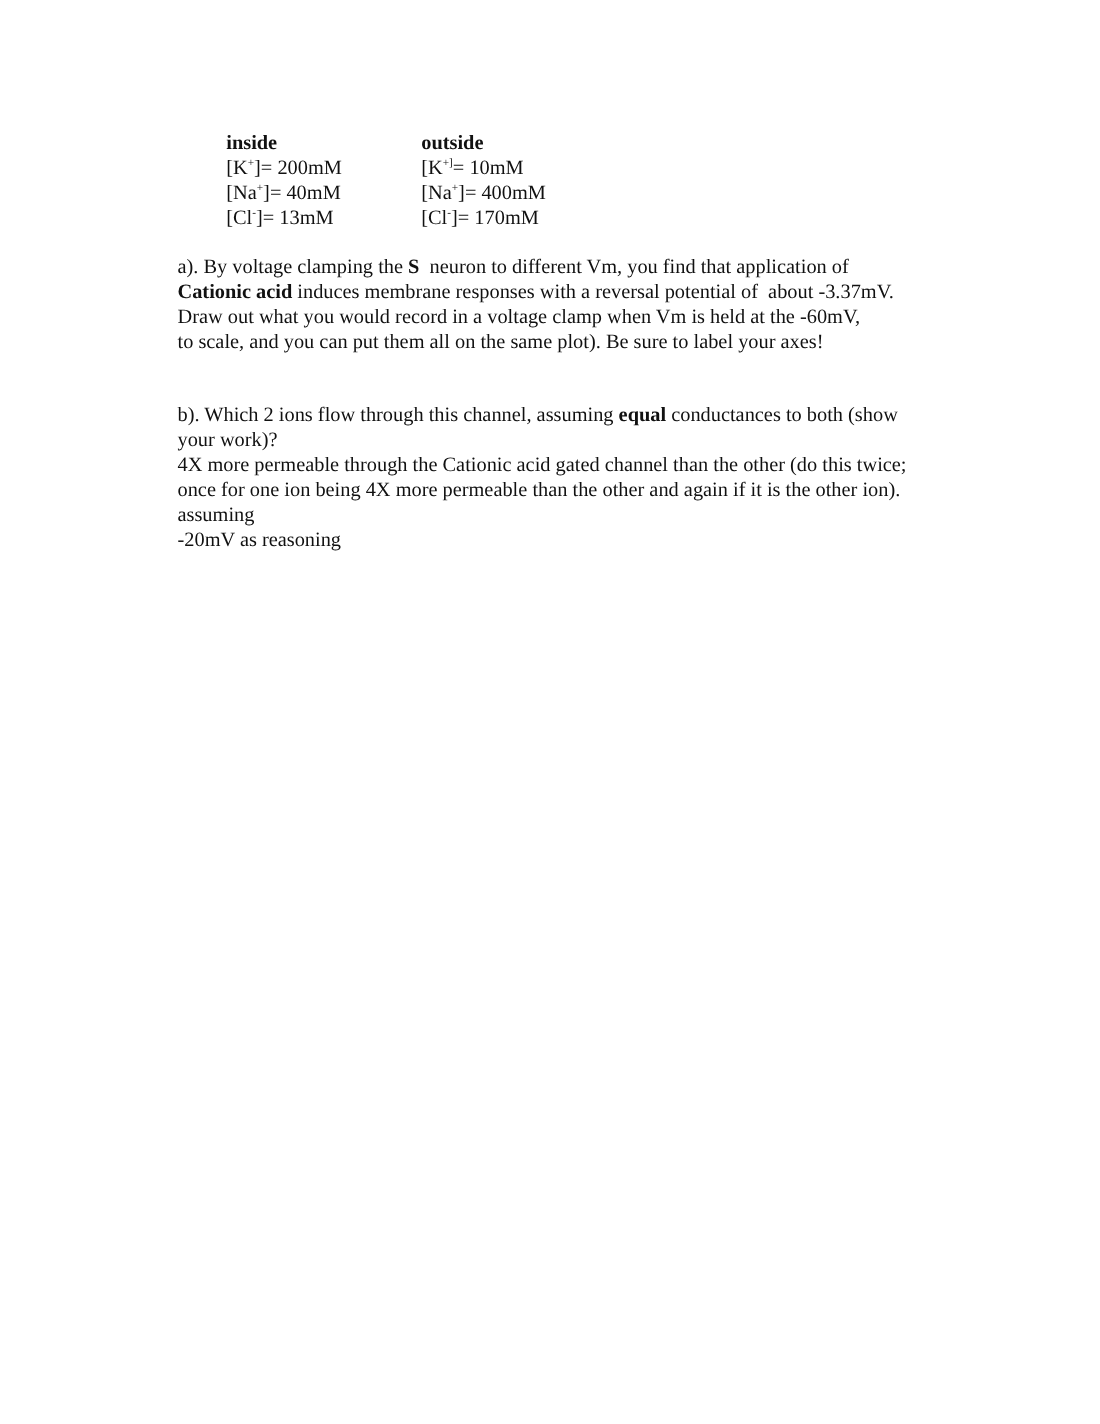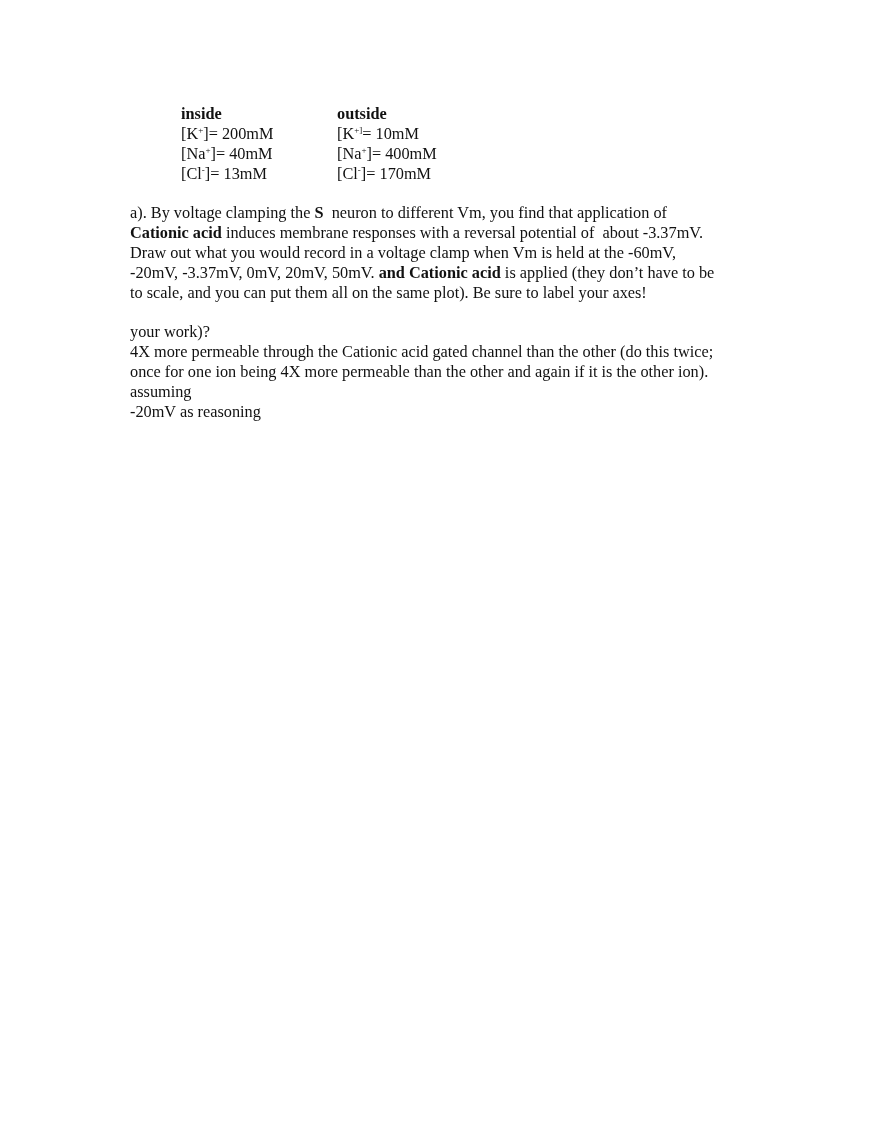"a). By voltage clamping the" .para .line { margin-left: none -> 12px }
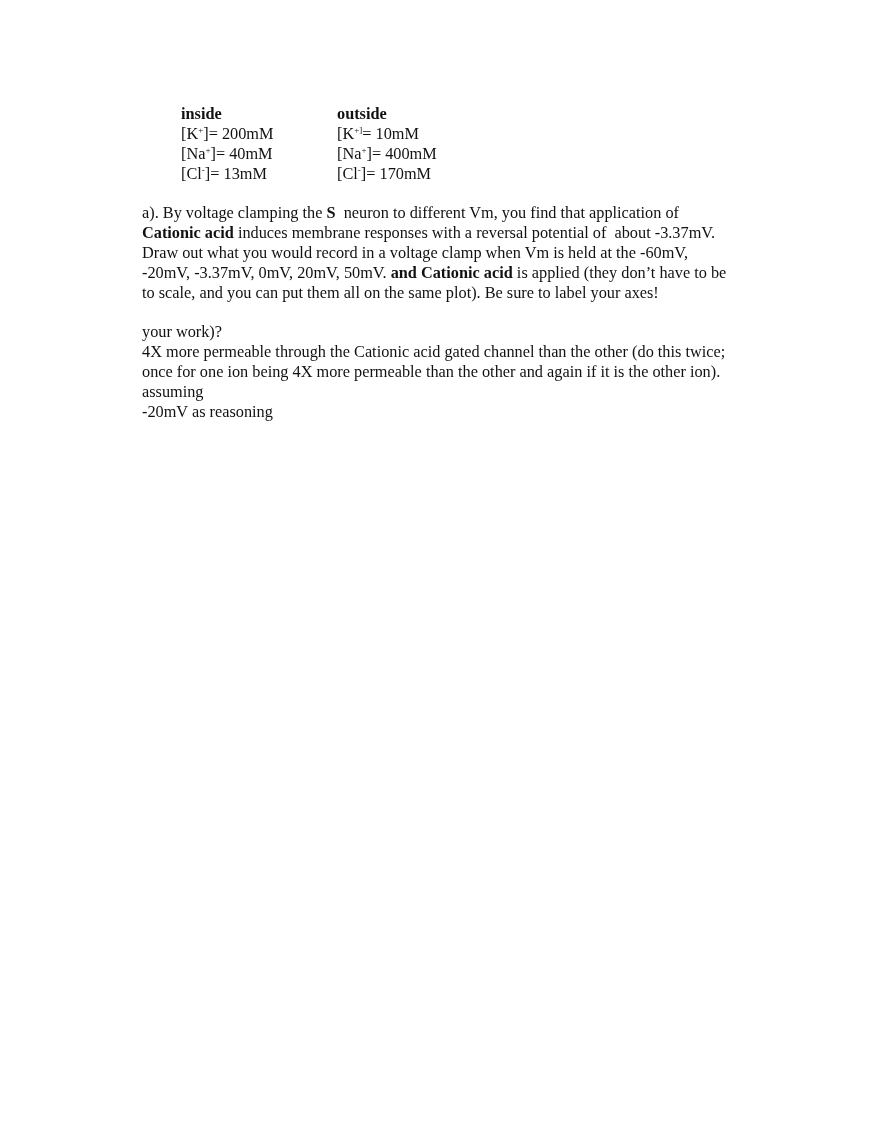"-20mV, -3.37mV, 0mV, 20mV, 50mV." span.line { html: <span><span>-20mV, -3.37mV, 0mV, 20mV, 50mV. </span><span>and Cationic acid</span><span> is applied (they don’t have to be</span></span> -> none }
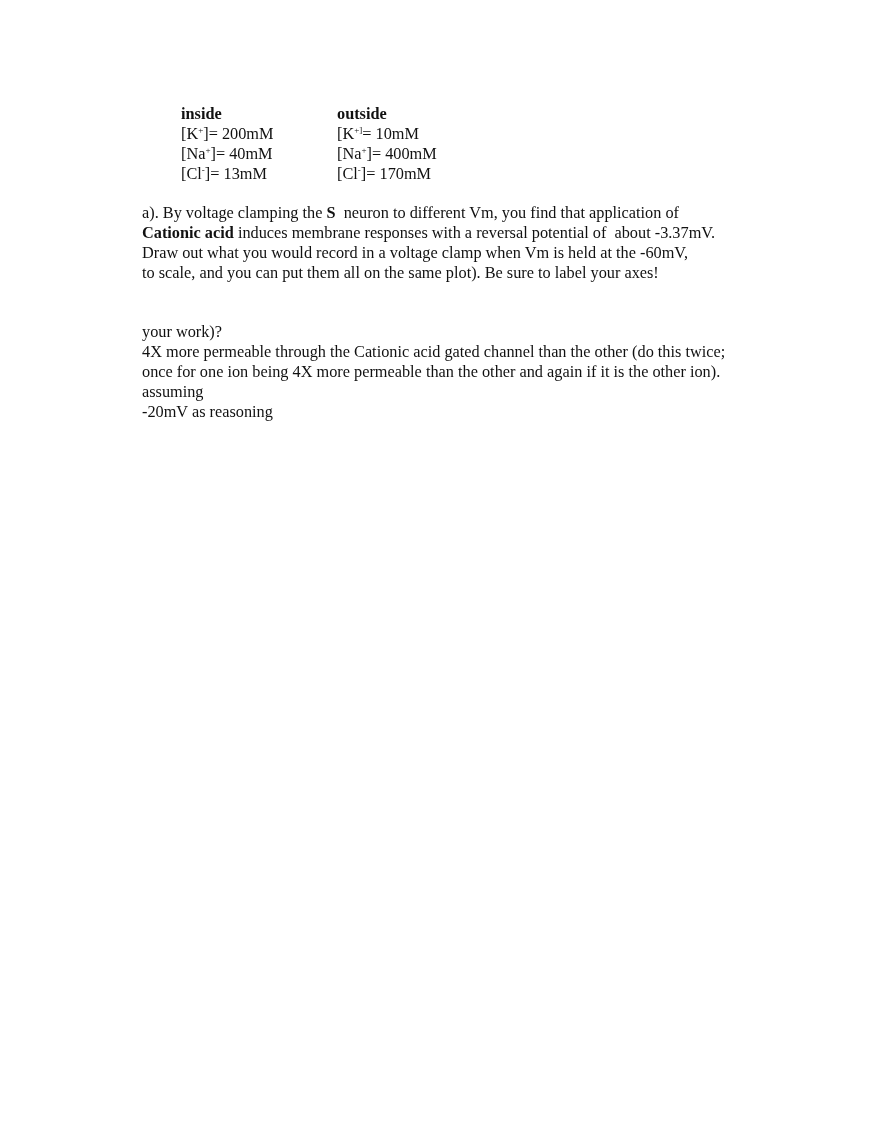"b). Which 2 ions flow" span.line { html: none -> <span><span>b). Which 2 ions flow through this channel, assuming </span><span>equal</span><span> conductances to both (show</span></span> }
